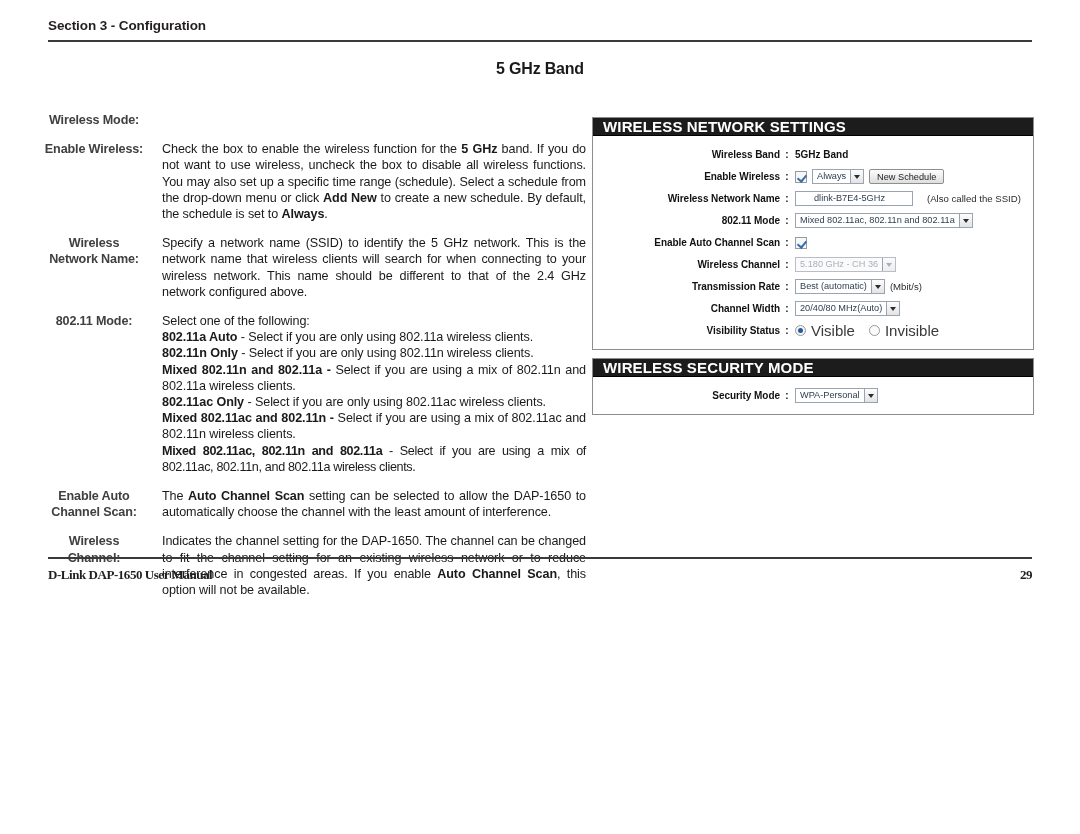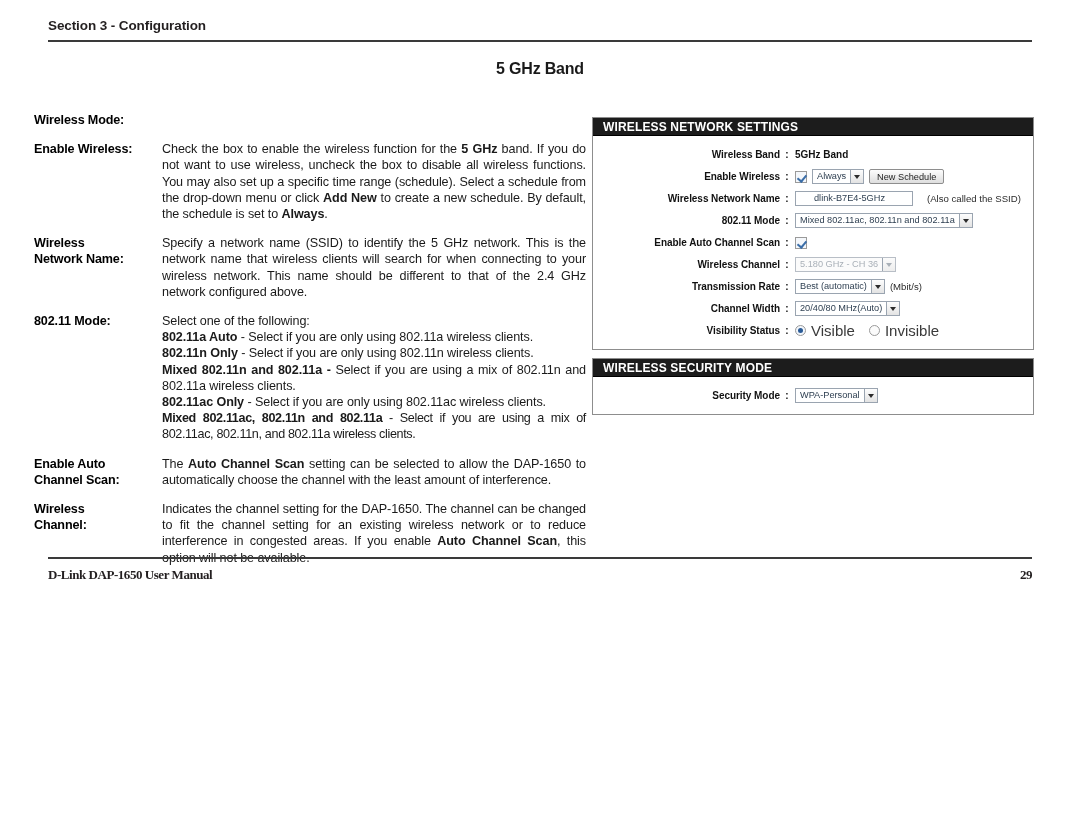"Wireless Mode:" .row-label { color: #000000 -> #404040; text-align: left -> center }
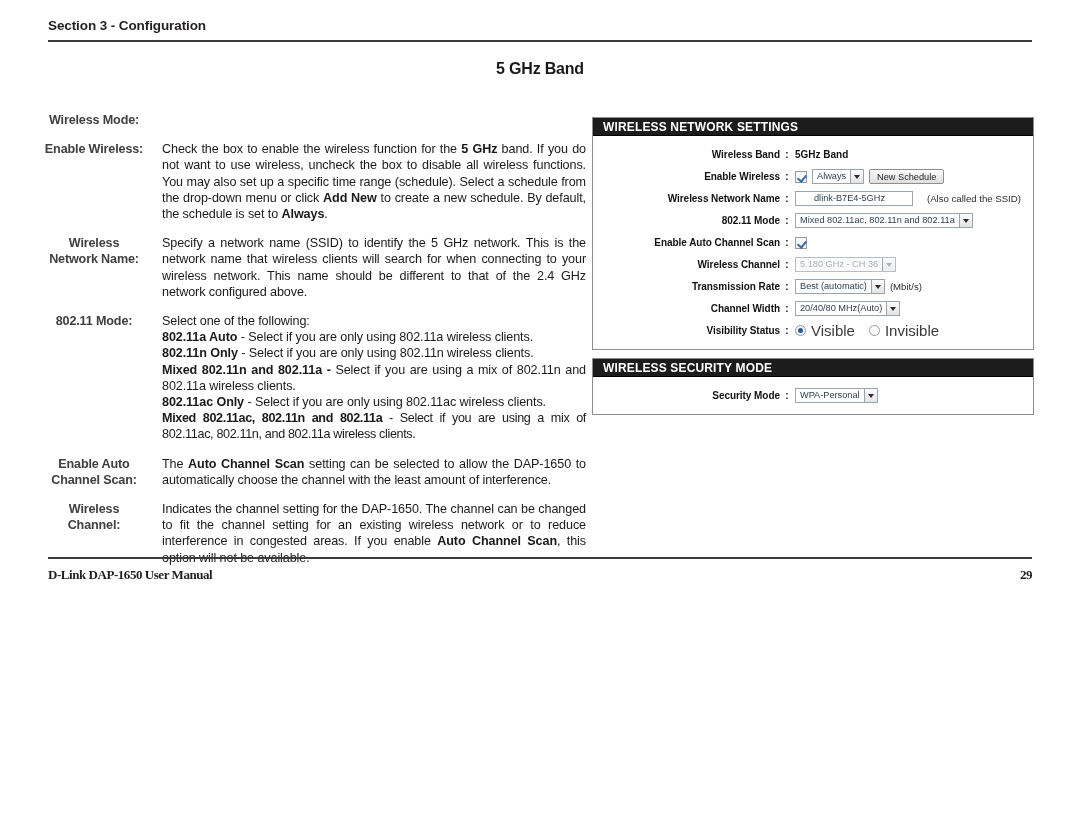"WIRELESS NETWORK SETTINGS" .card-title { font-size: 12px -> 15px }
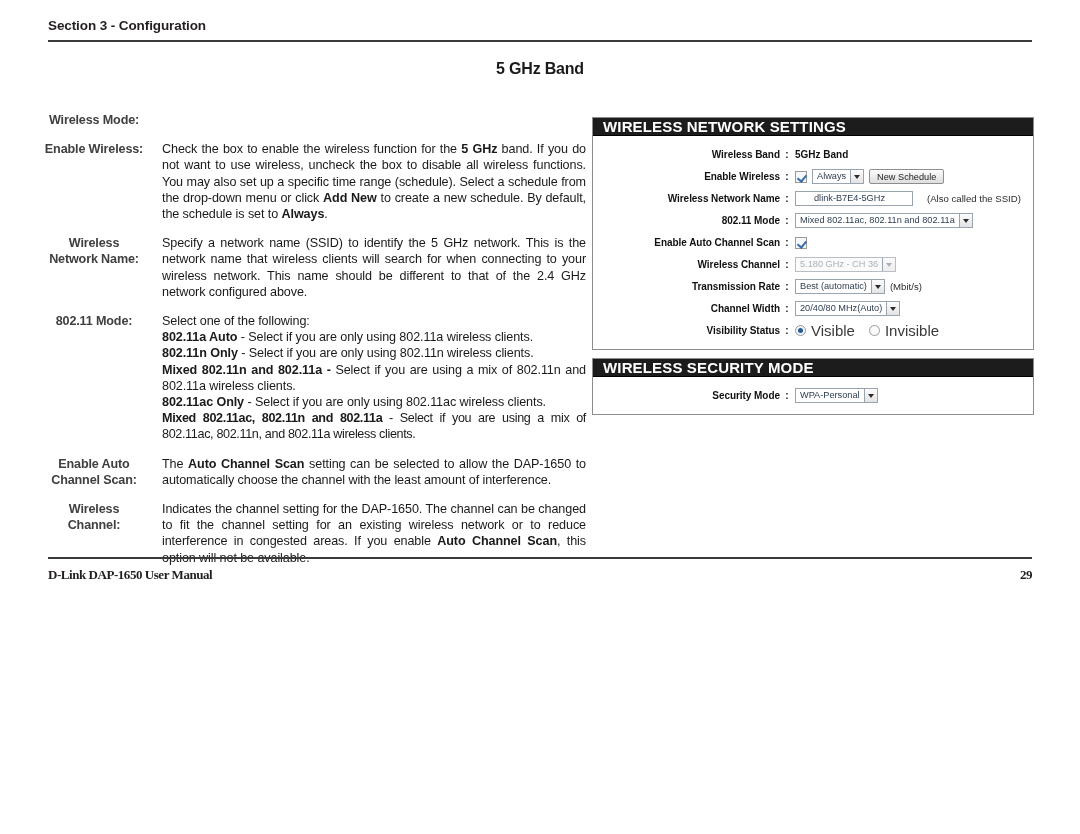"Mixed 802.11ac and 802.11n -" p.just { html: none -> <p><b>Mixed 802.11ac and 802.11n -</b><span> Select if you are using a mix of 802.11ac and 802.11n wireless clients.</span></p> }
